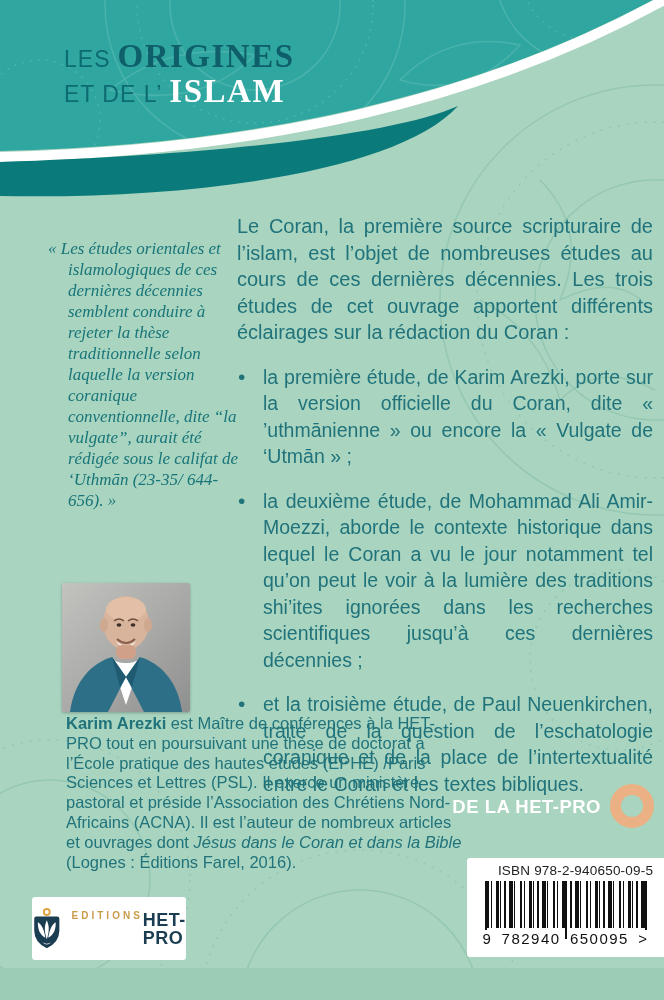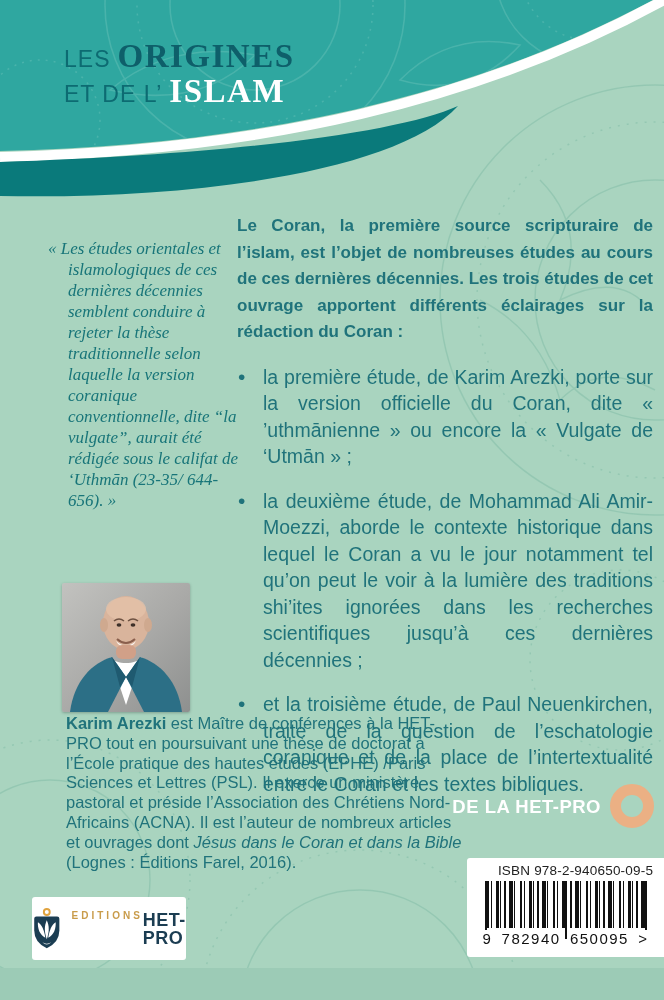"Le Coran, la première source" .synopsis .intro { font-size: 17px -> 20px; font-weight: bold -> none }
